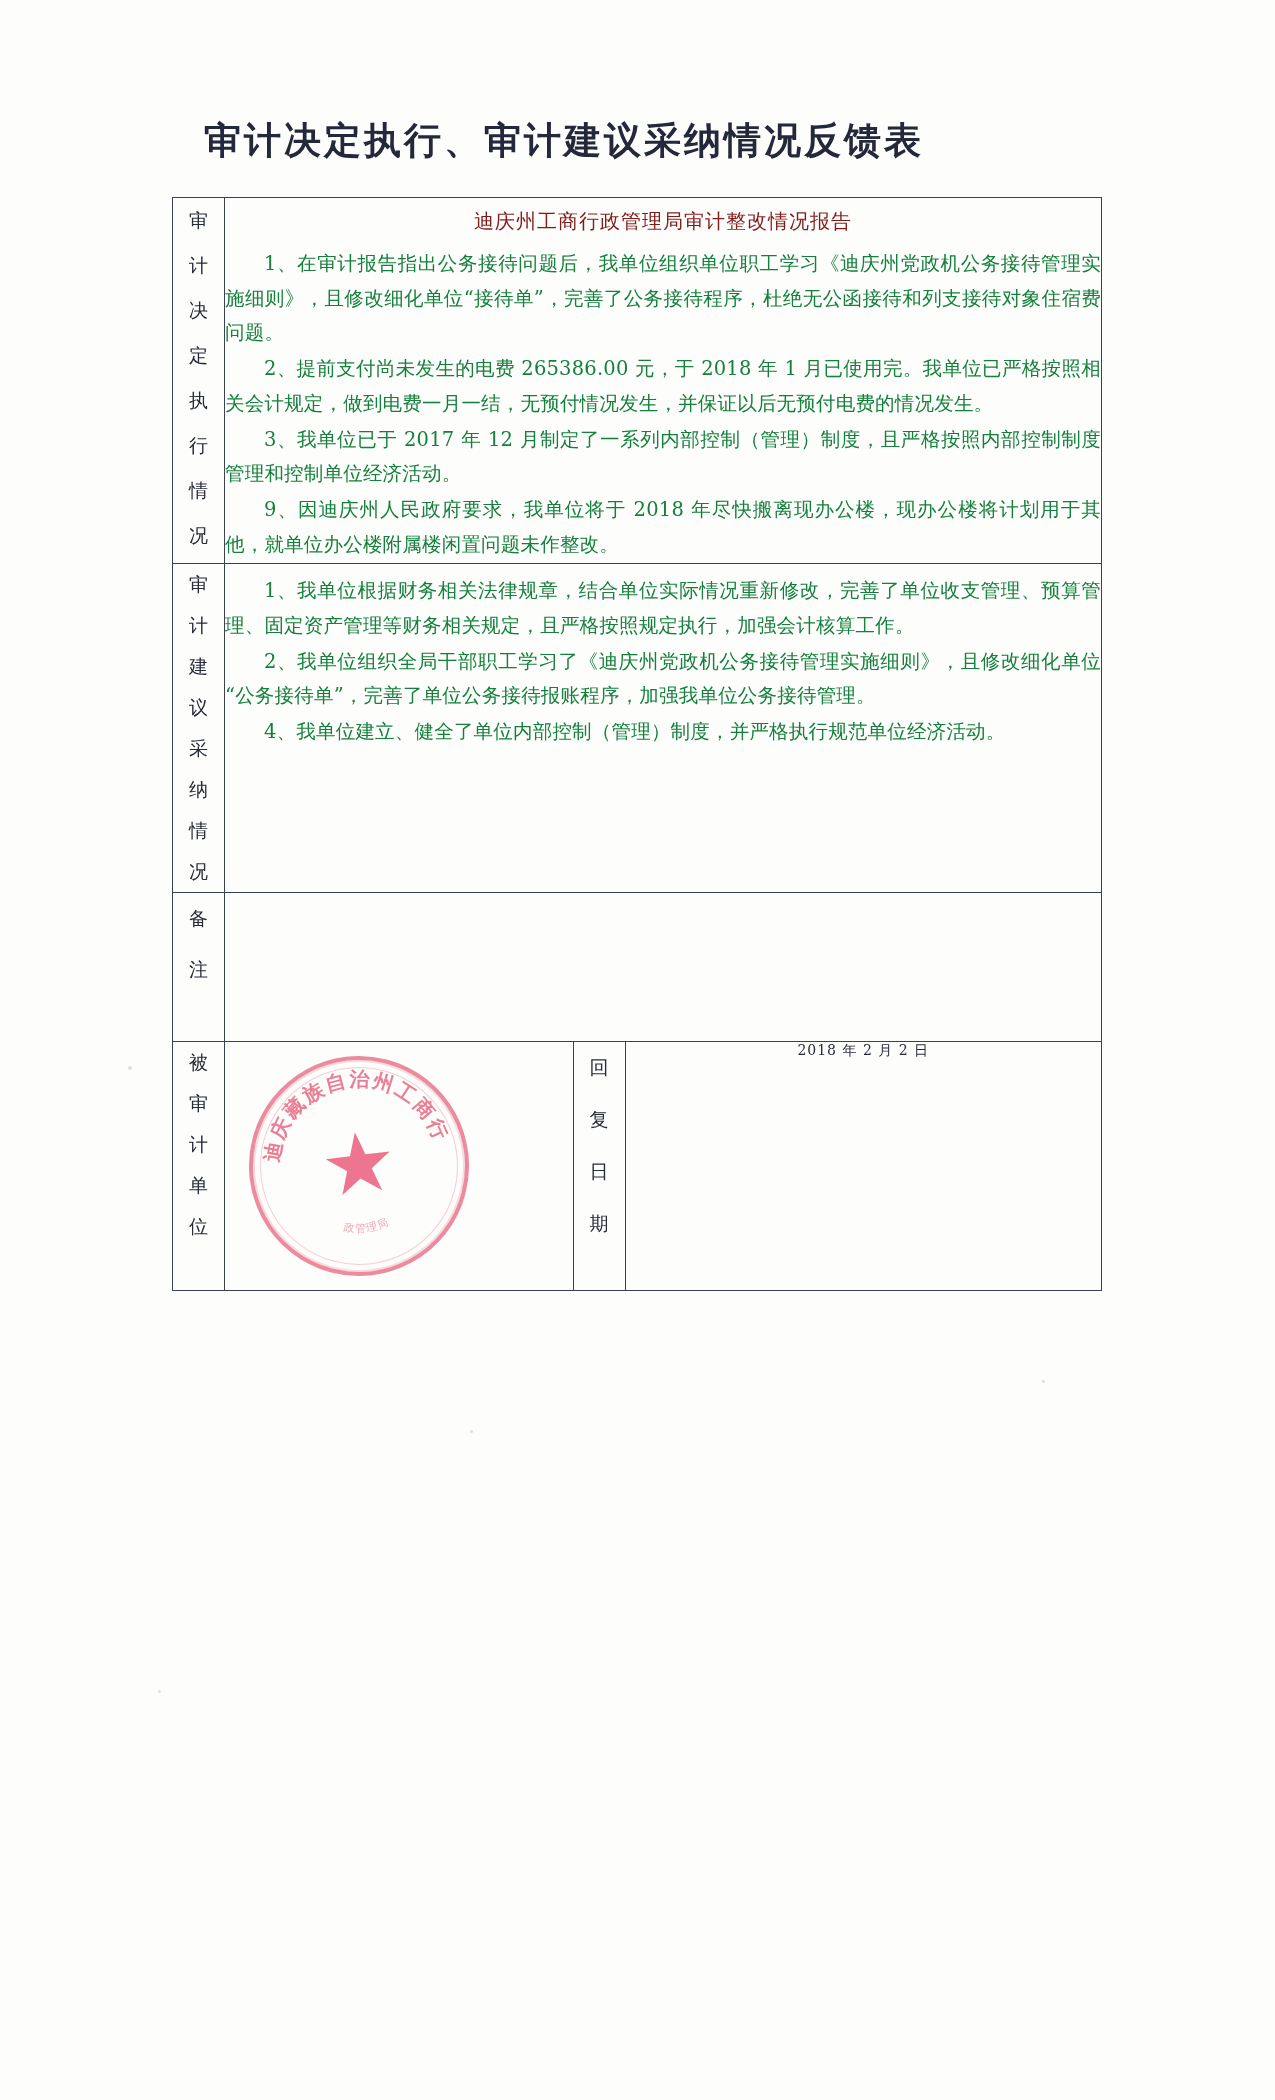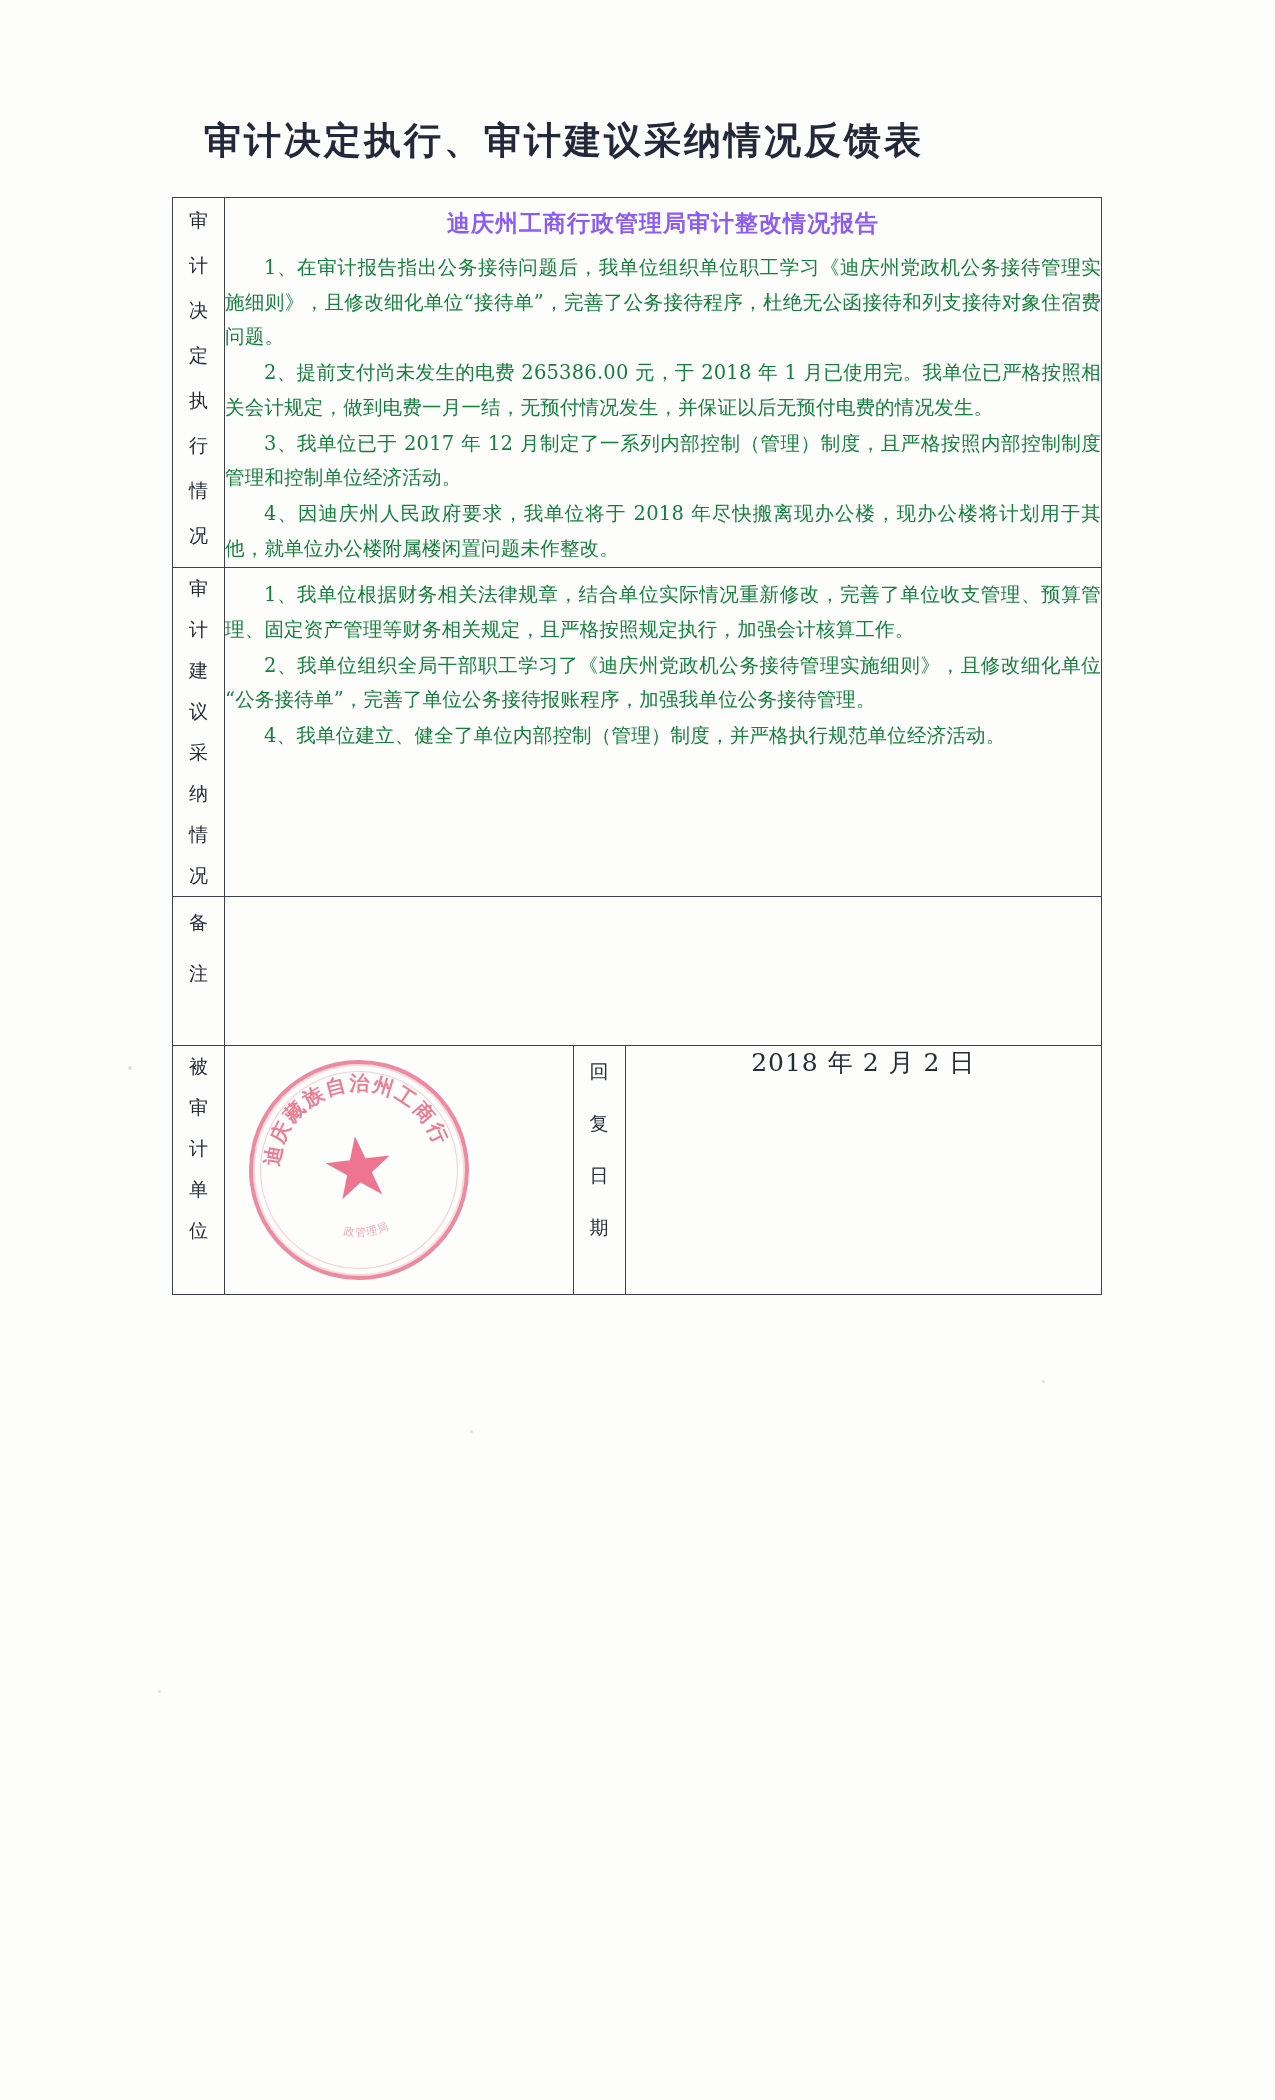"迪庆州工商行政管理局审计整改情况报告" .section-heading { color: #8b5cf6 -> #7f1d1d; font-size: 23px -> 20px; font-weight: 700 -> 400 }
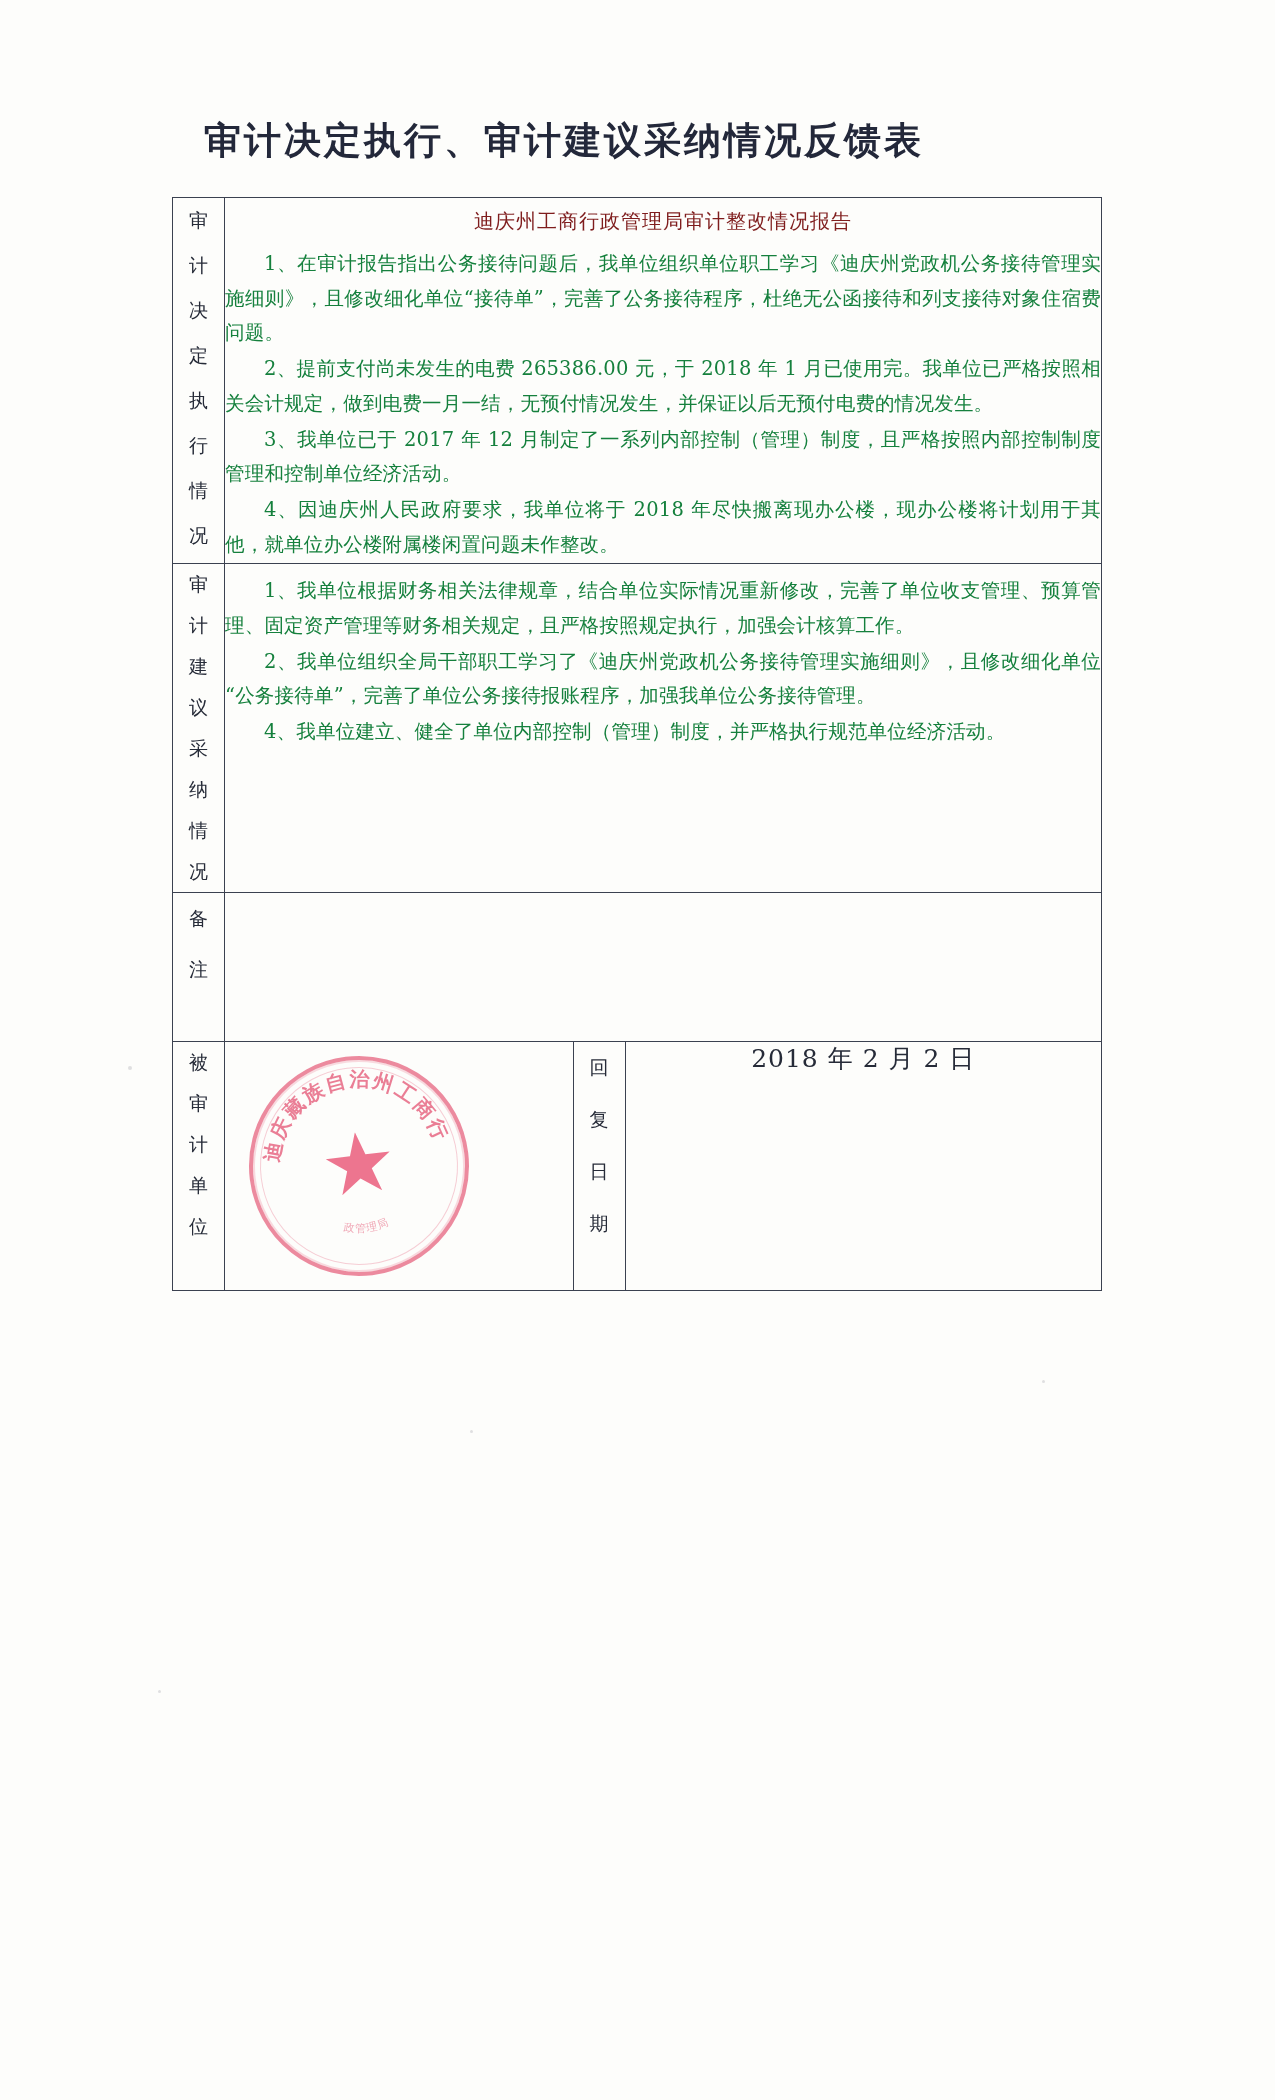"4、因迪庆州人民政府要求，我单位将于 2018" p.para { text: 4 -> 9 }
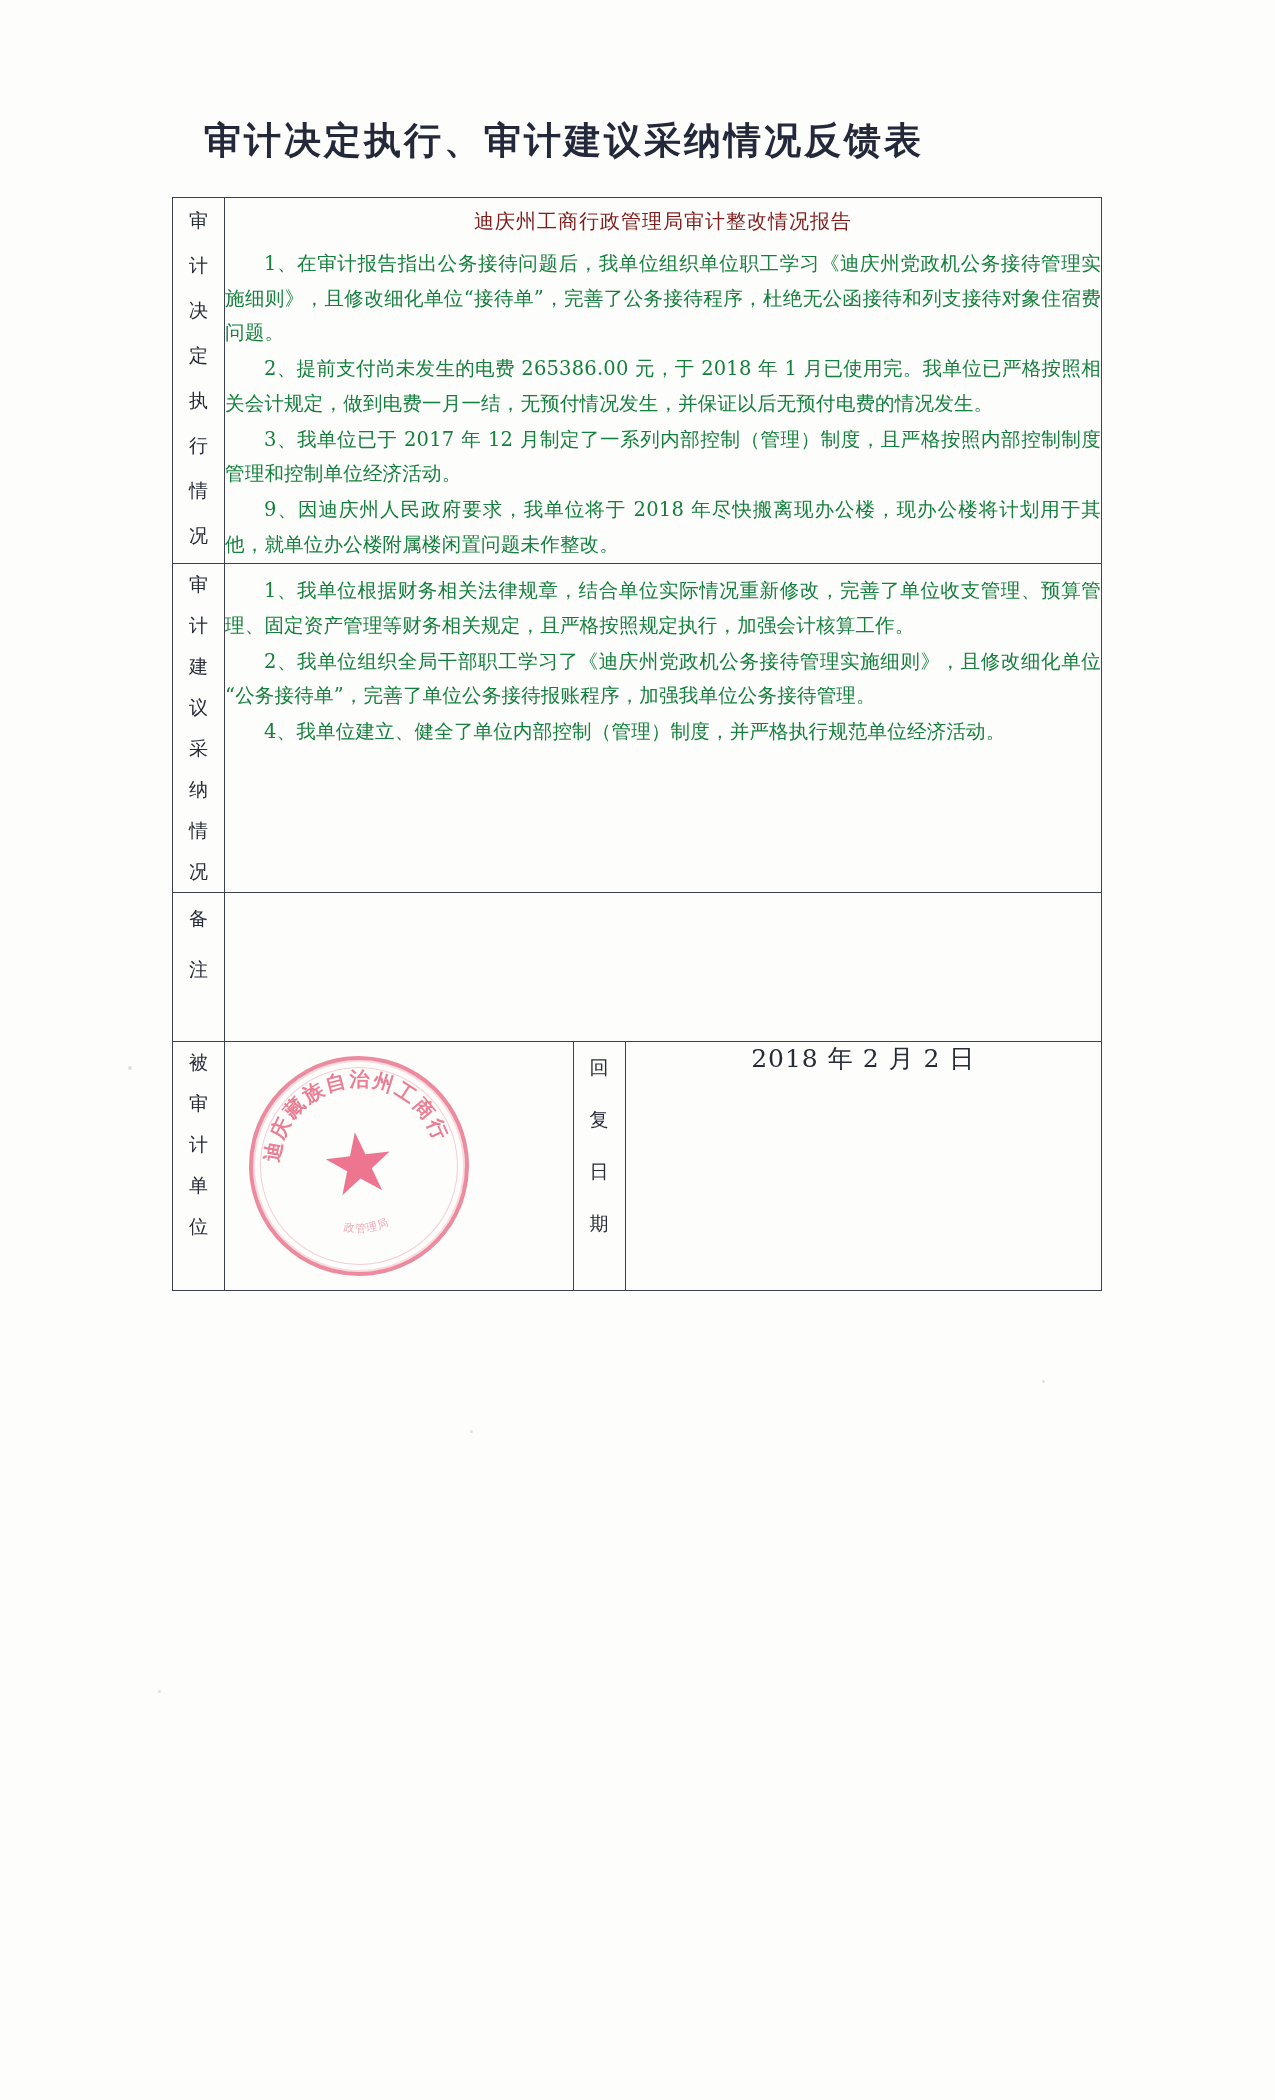"2018 年 2 月 2" .date-value-cell { font-size: 25px -> 14px }
